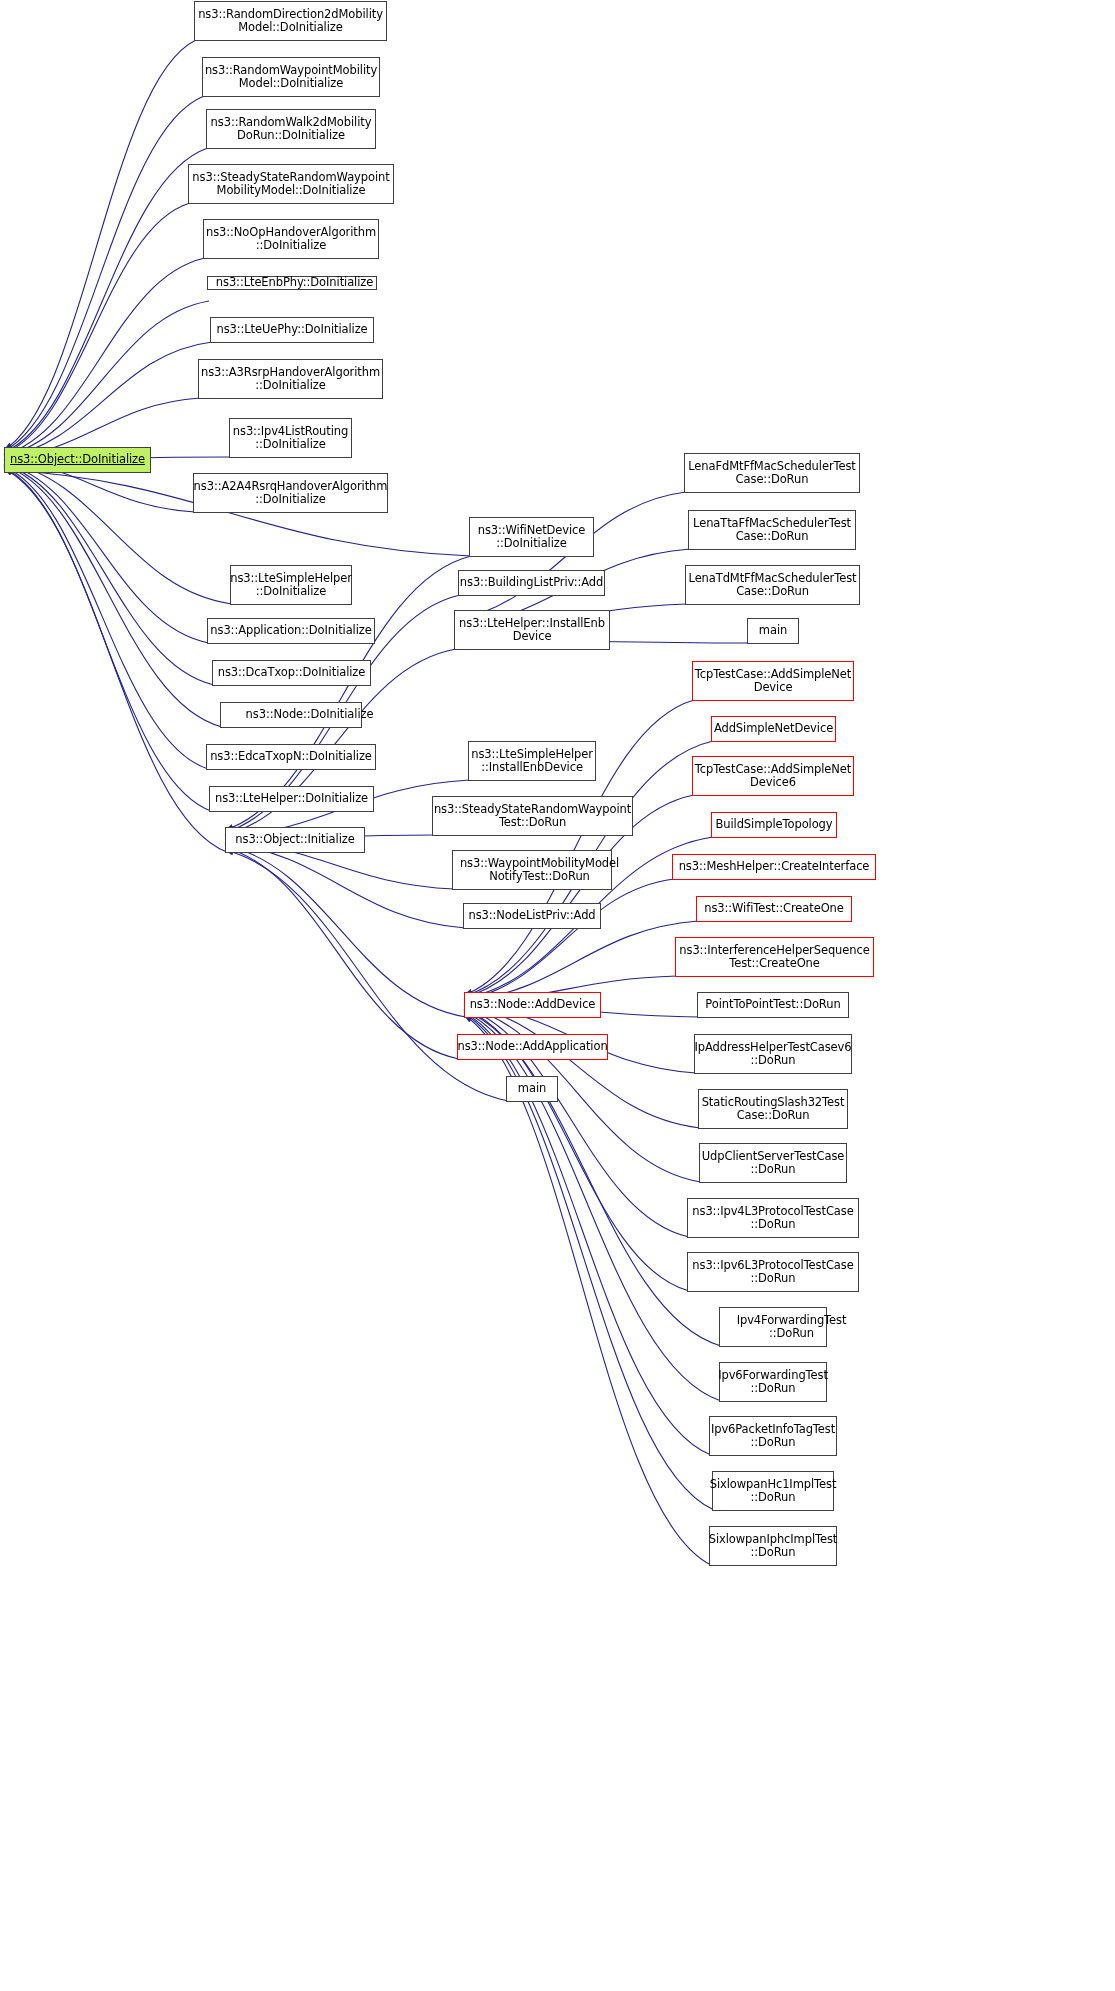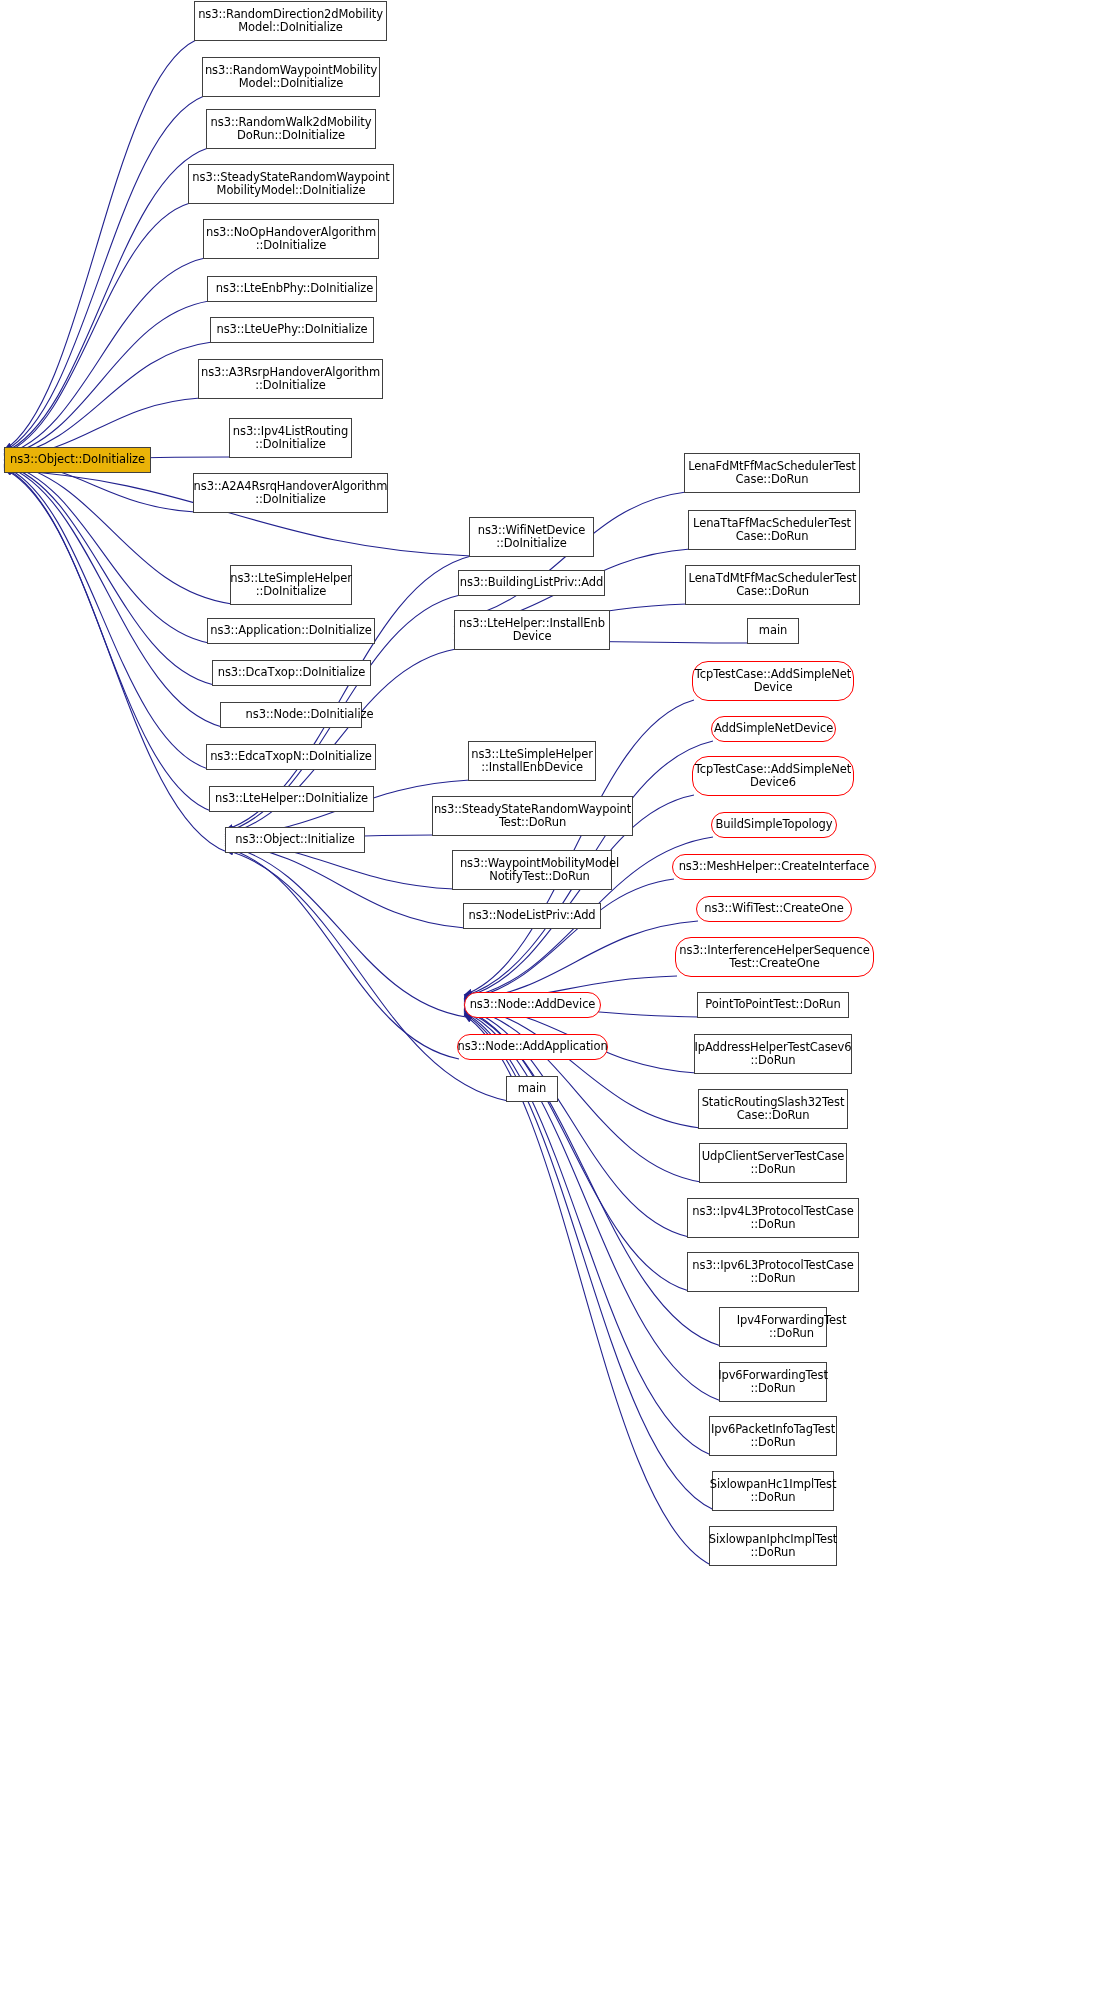"ns3::LteEnbPhy::DoInitialize" div.node { height: 26px -> 14px }
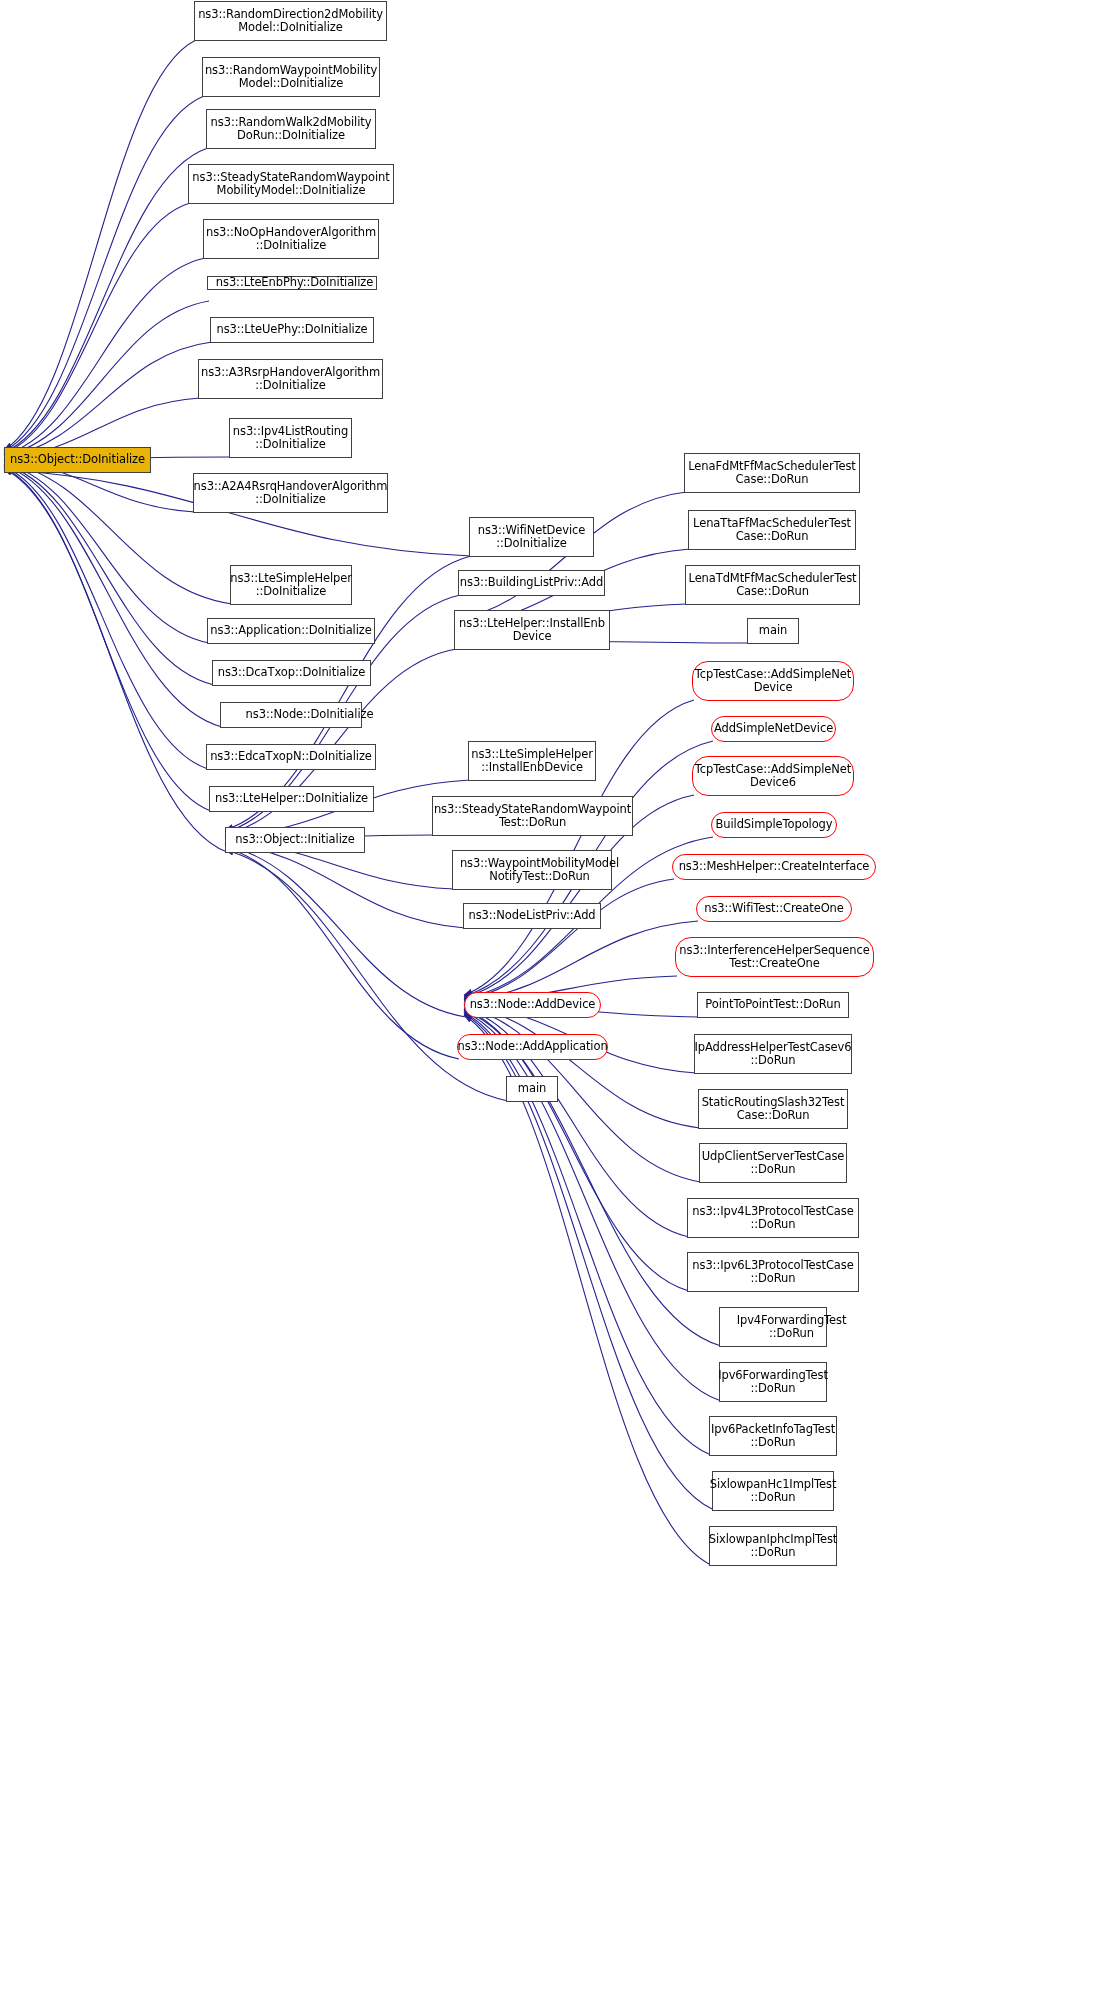"ns3::Object::DoInitialize" .node.current { background: #eab308 -> #bef264; text-decoration: none -> underline }
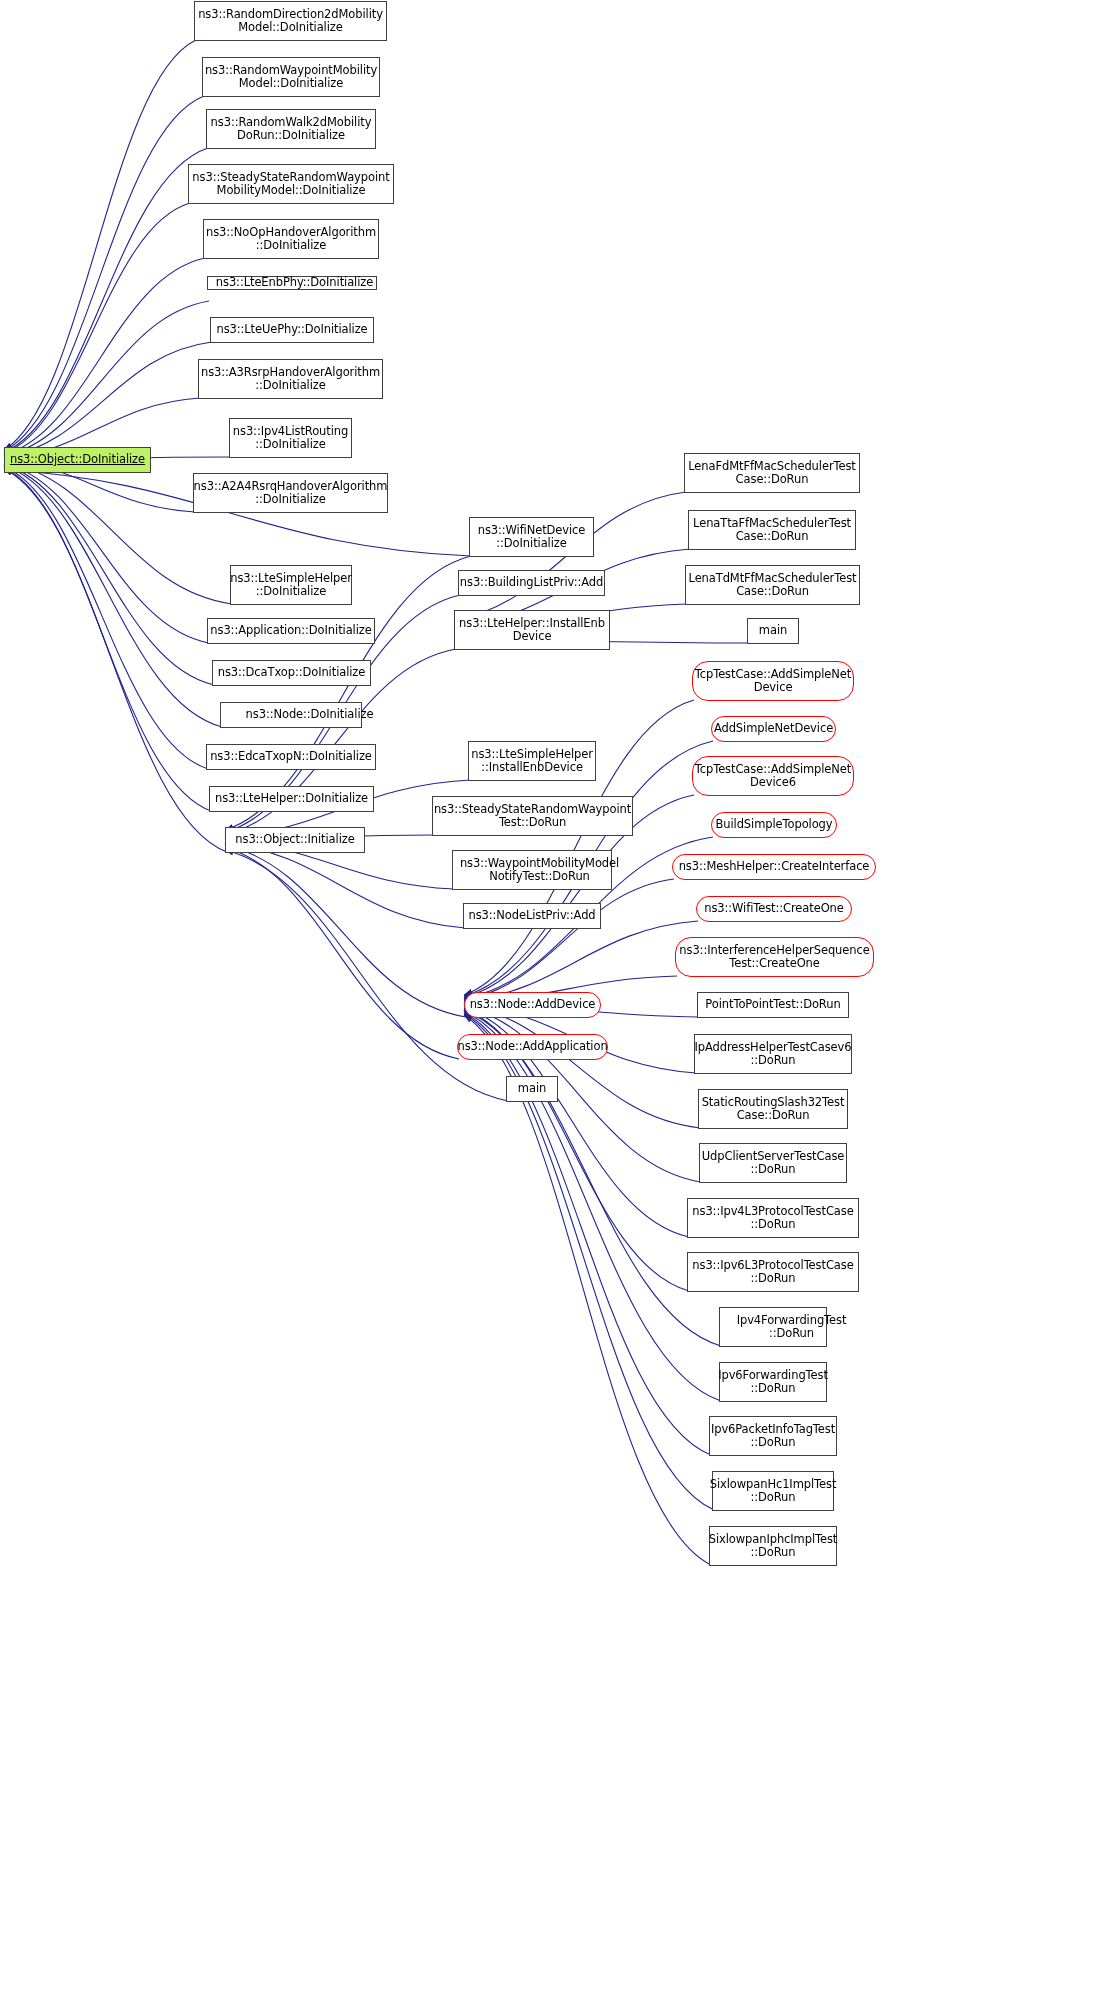"TcpTestCase::AddSimpleNet" .node.red { border-radius: 16px -> none }
